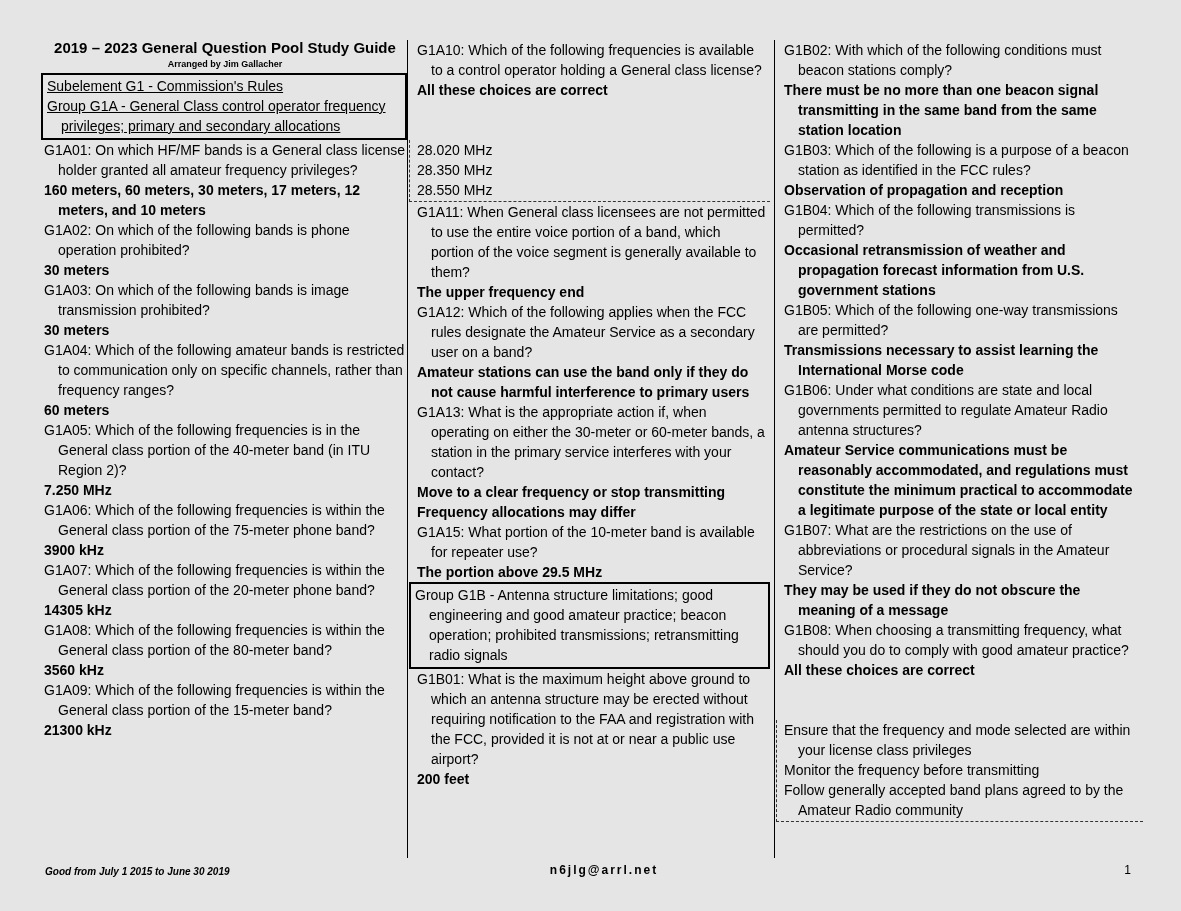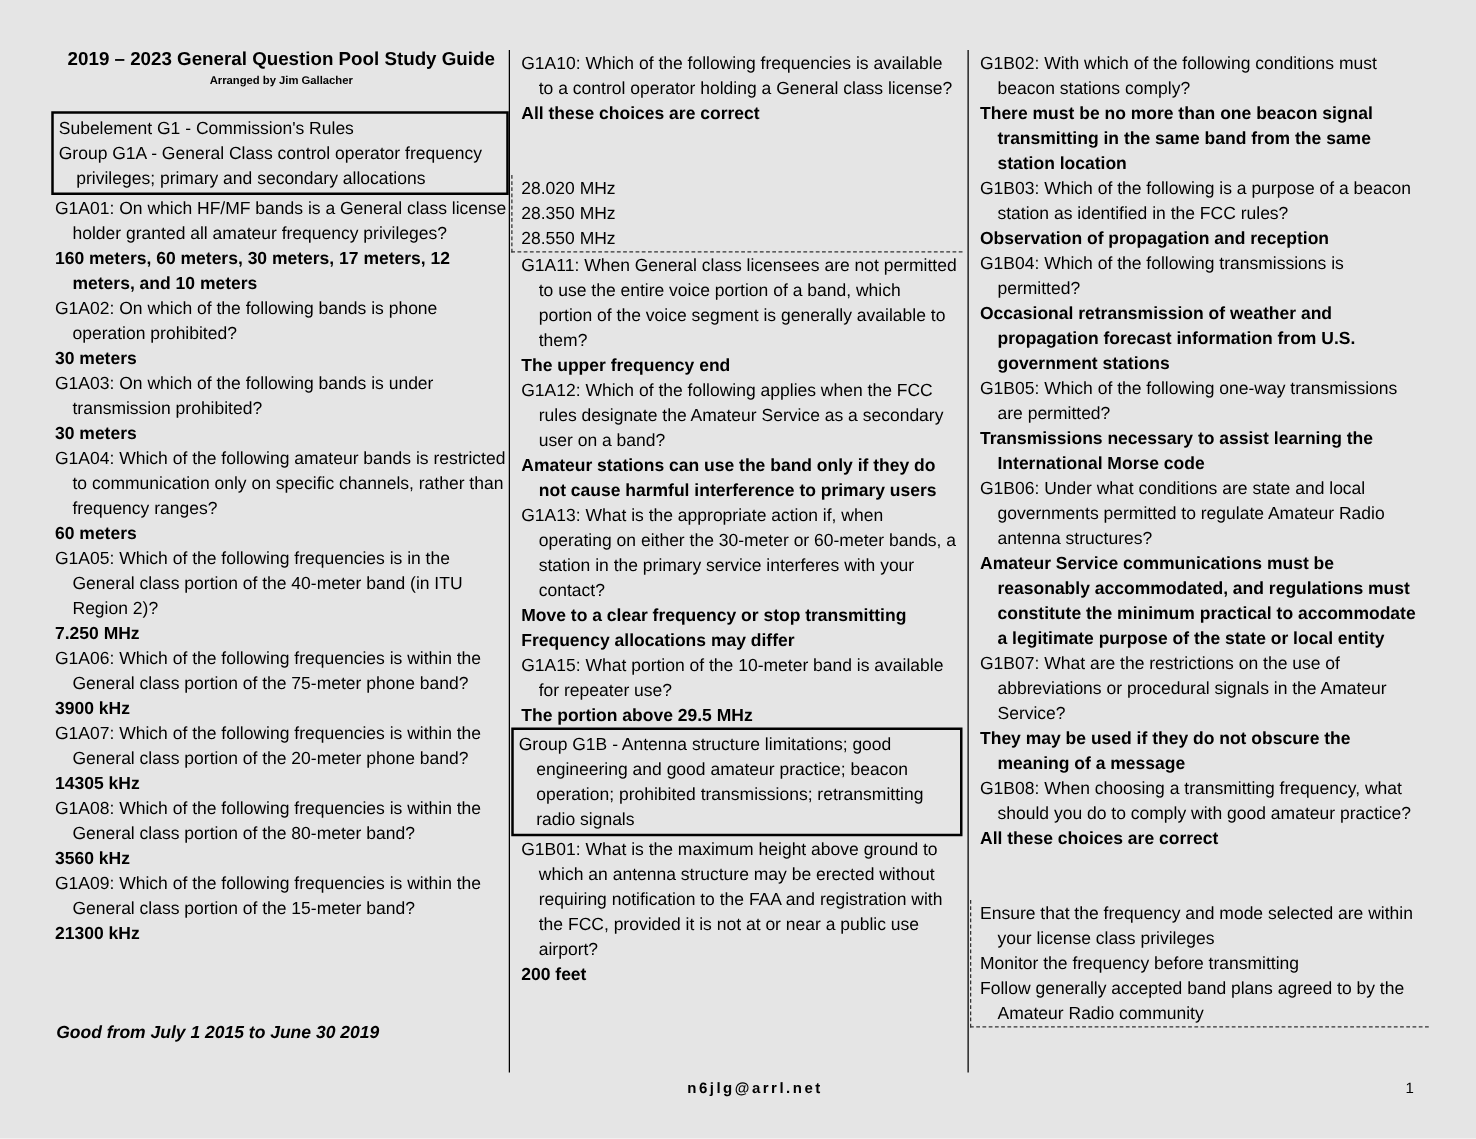"Arranged by Jim Gallacher" .doc-subtitle { margin: 0 0 19px 0 -> 0 0 3px 0 }
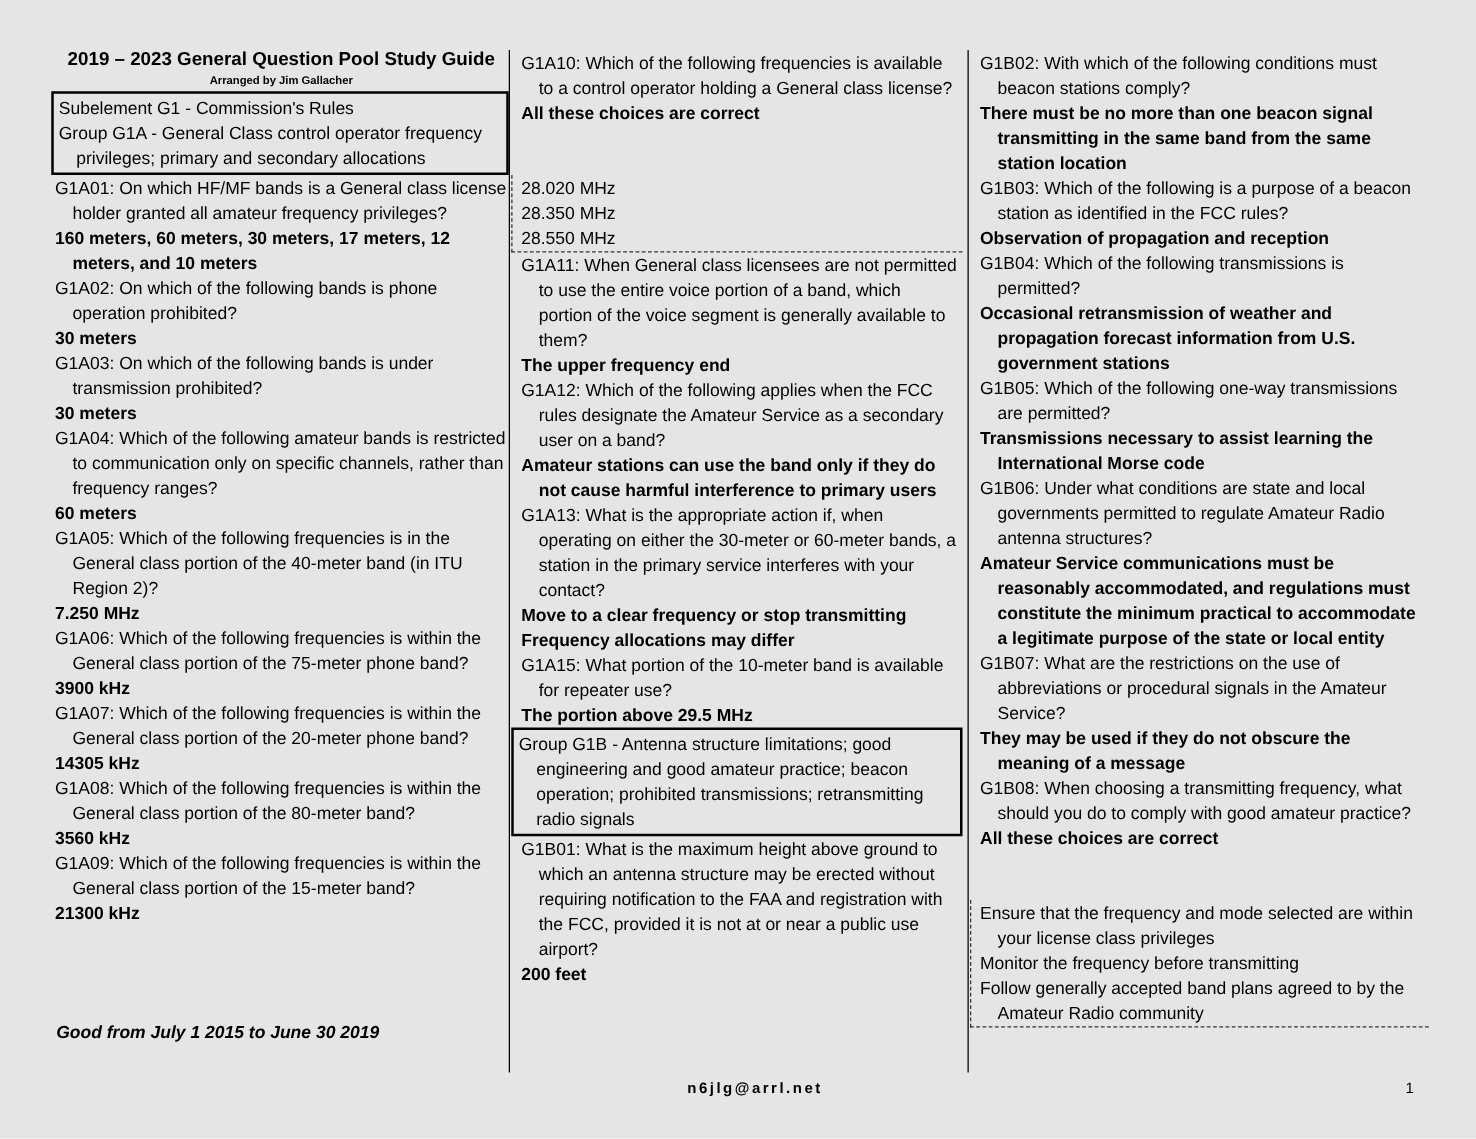"Subelement G1 - Commission's Rules" .box-c1 { text-decoration: none -> underline }
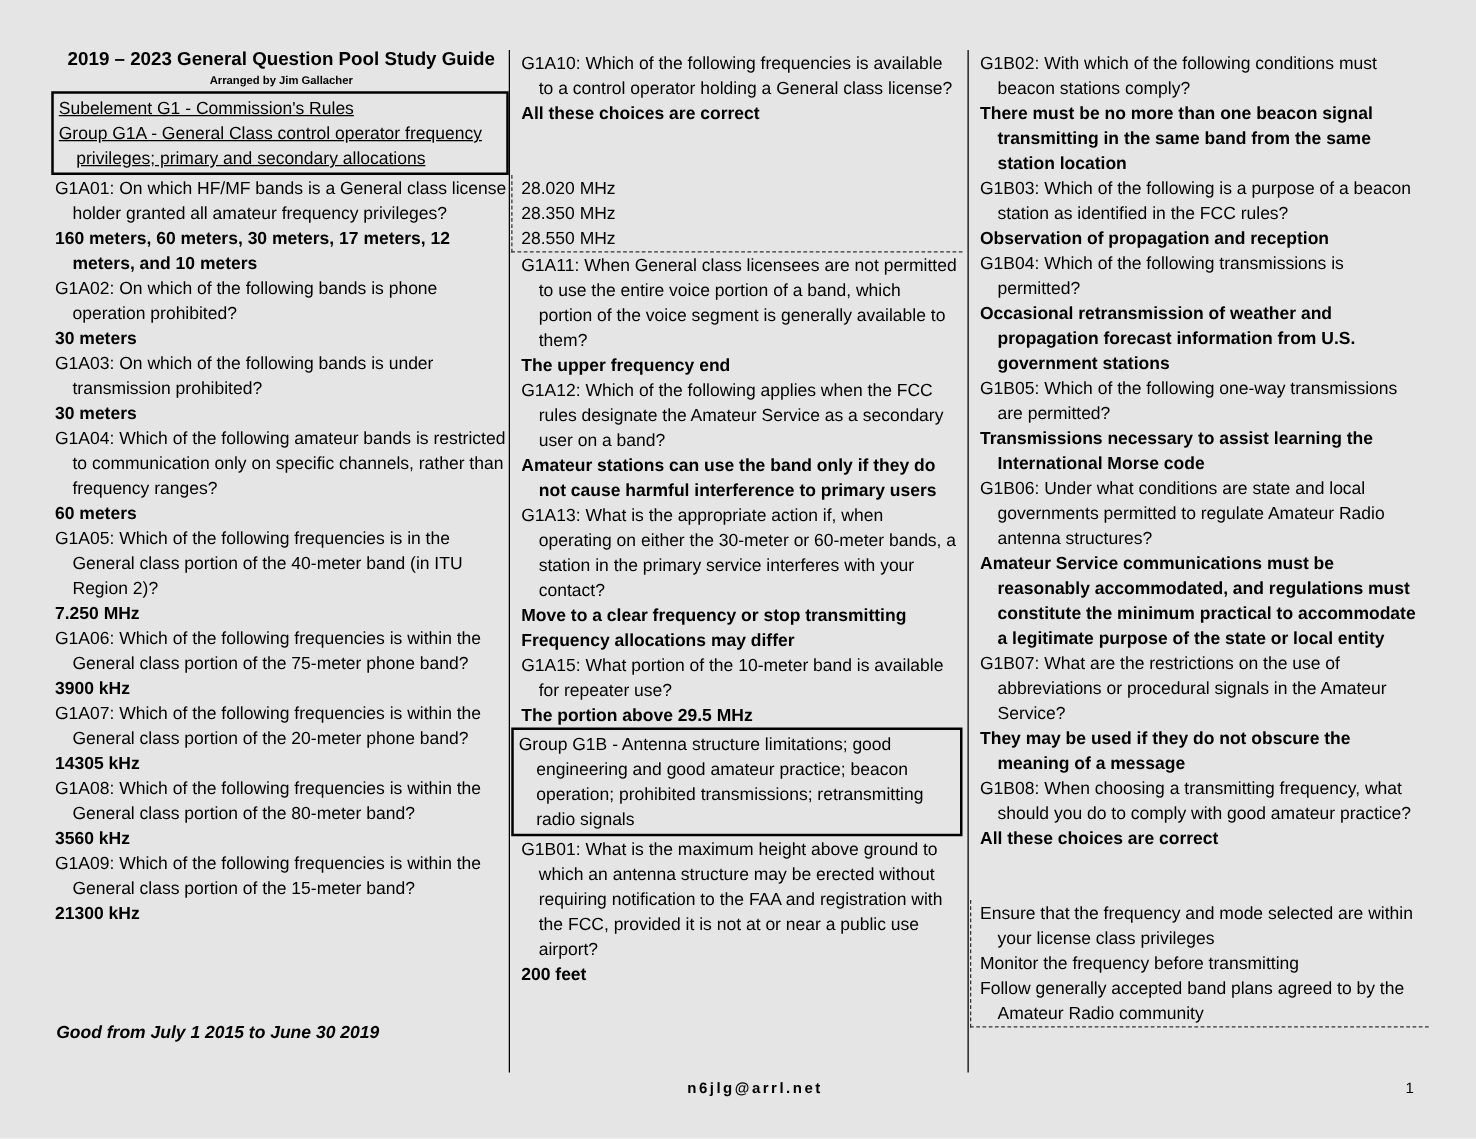"G1A03: On which of the" p.p { text: under -> image }
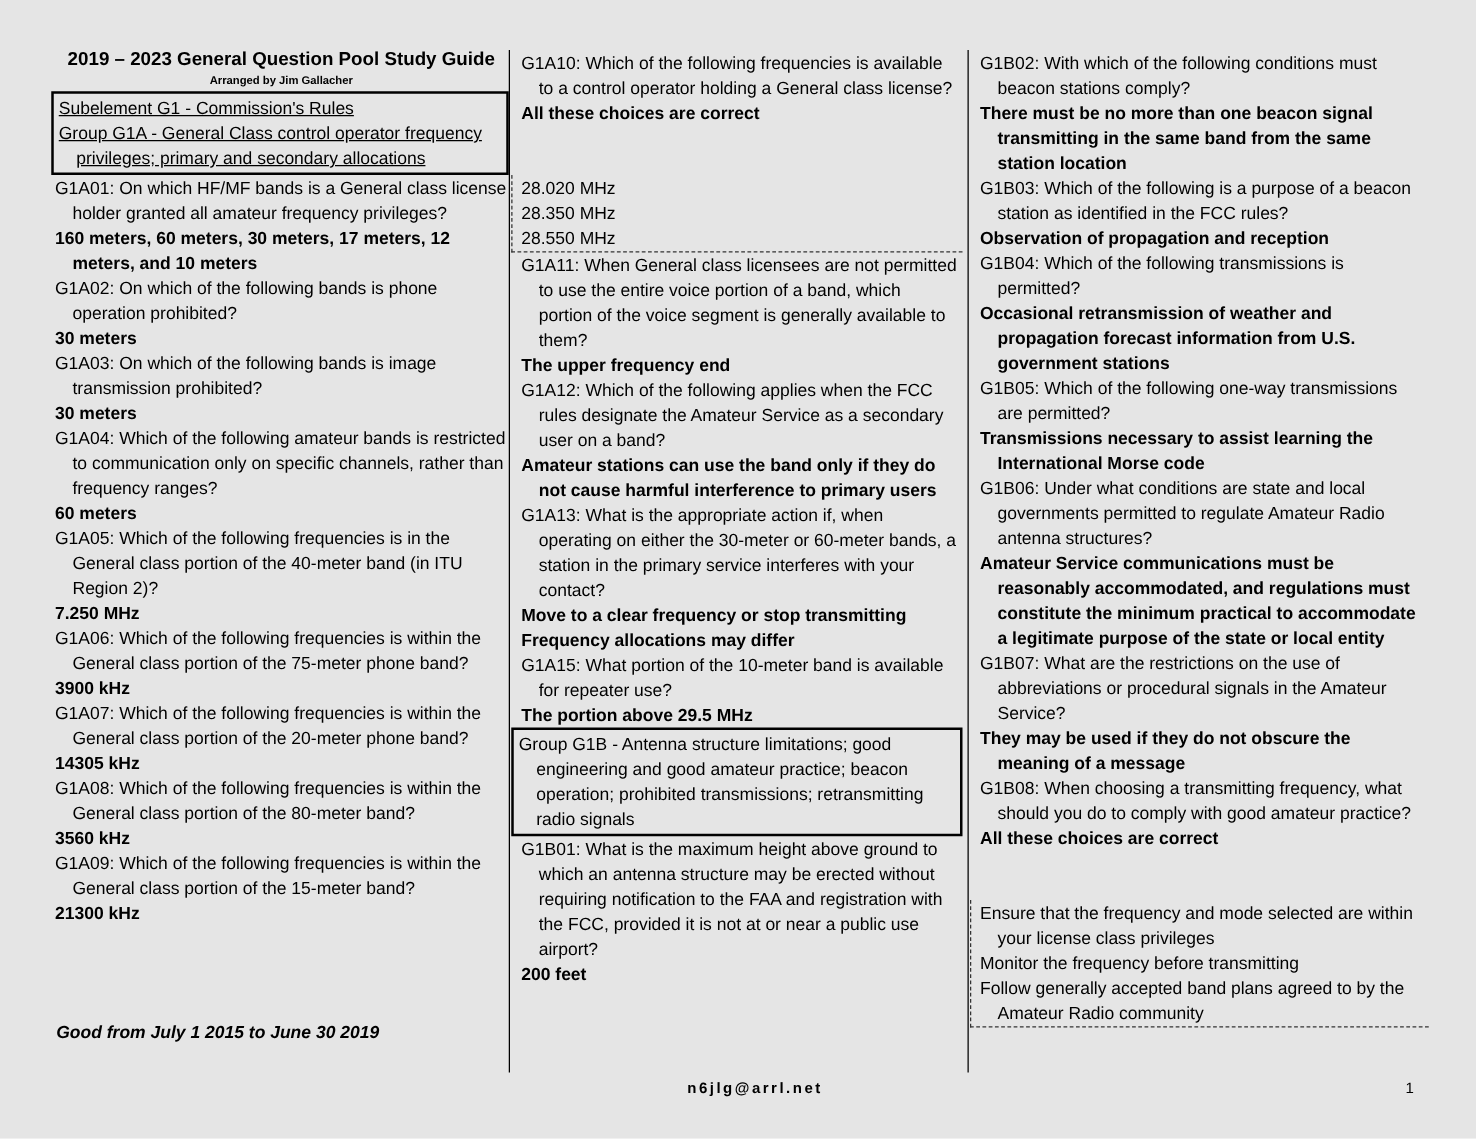"Good from July 1 2015" .footer-left { font-size: 14px -> 10px; top: 819px -> 865px }
